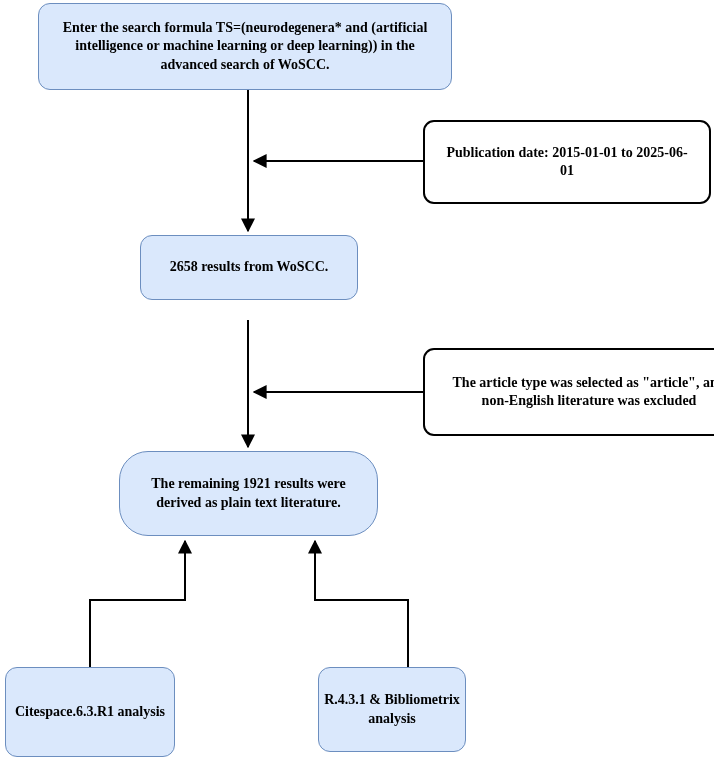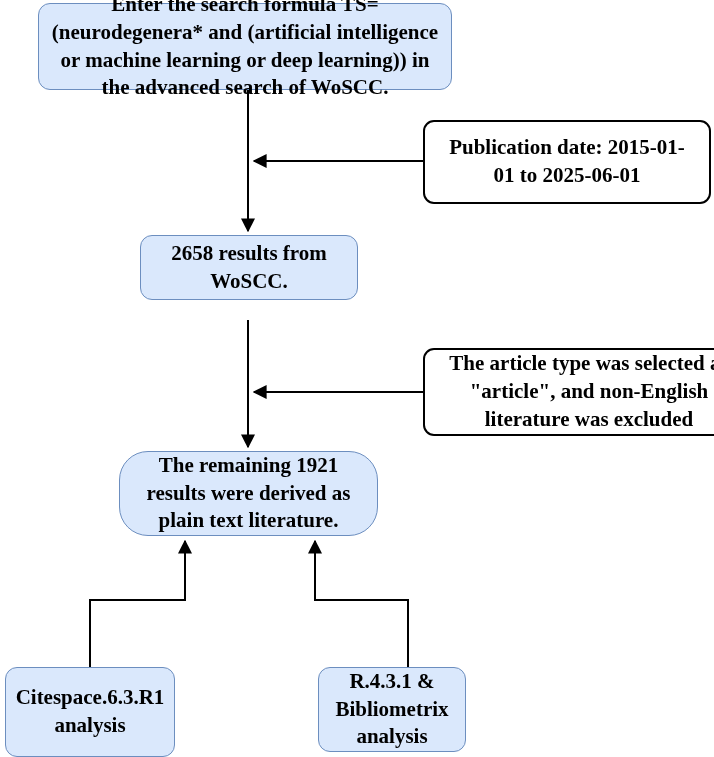"Enter the search formula" .node { font-size: 21px -> 14px }
